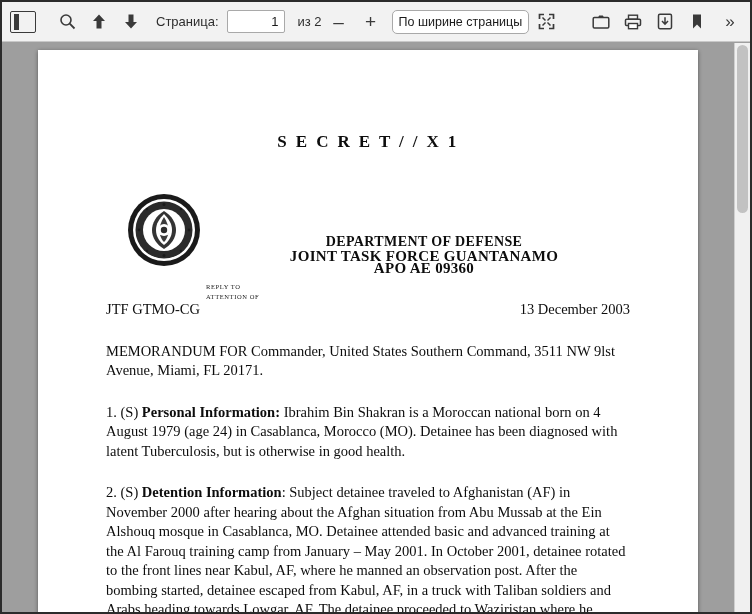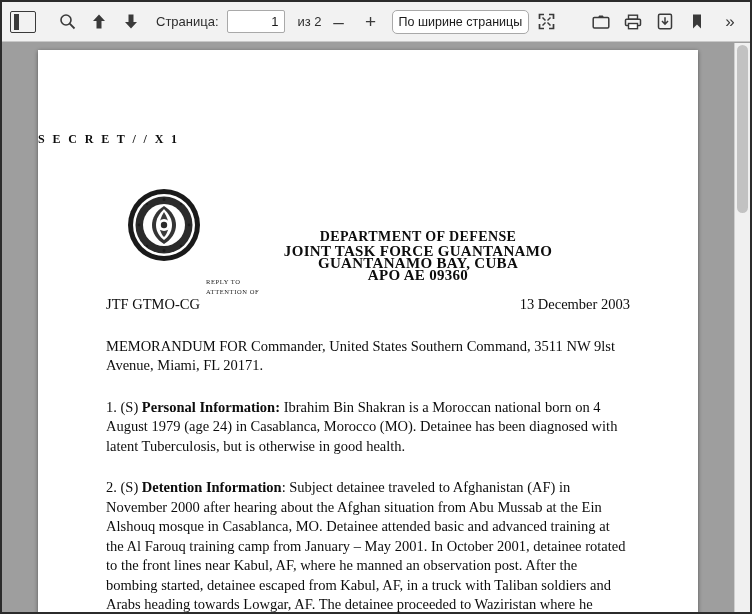"S E C R E" .doc-classification { font-size: 12px -> 17px; text-align: none -> center }
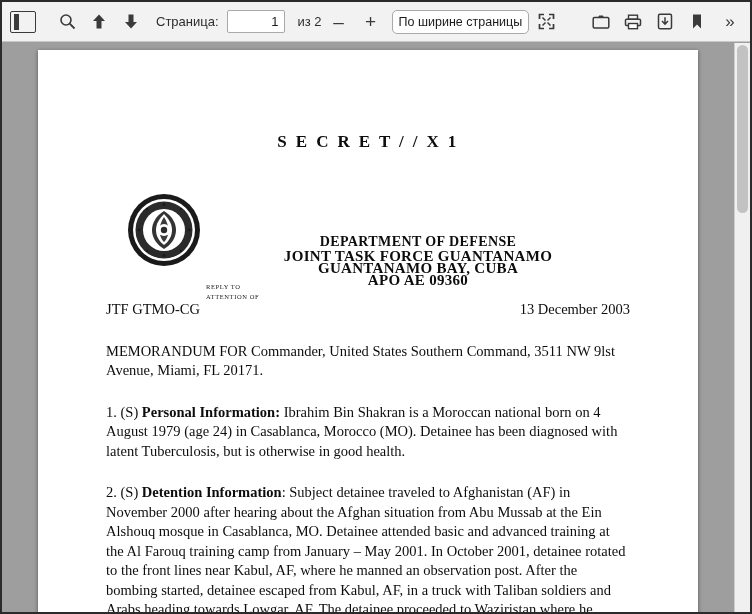"DEPARTMENT OF DEFENSE" .dept-block { left: 210px -> 216px }
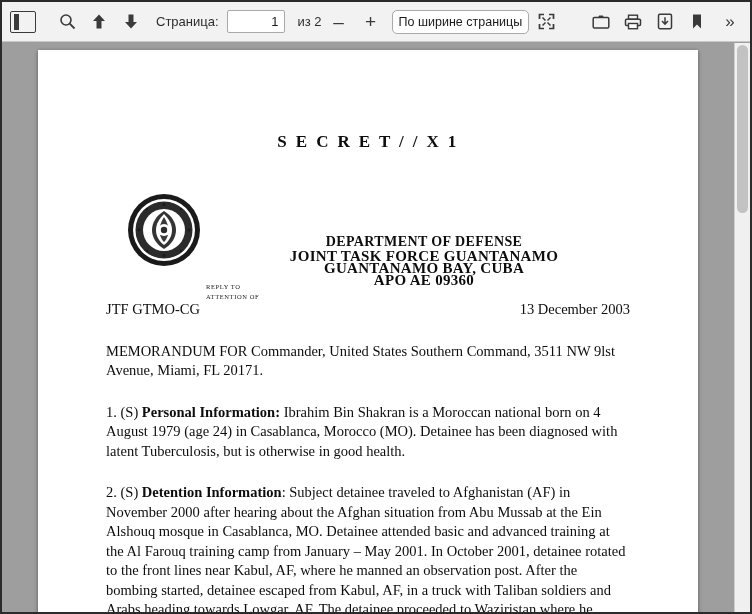"GUANTANAMO BAY, CUBA" div.dept-sub { html: <div>GUANTANAMO BAY, CUBA</div> -> none }
